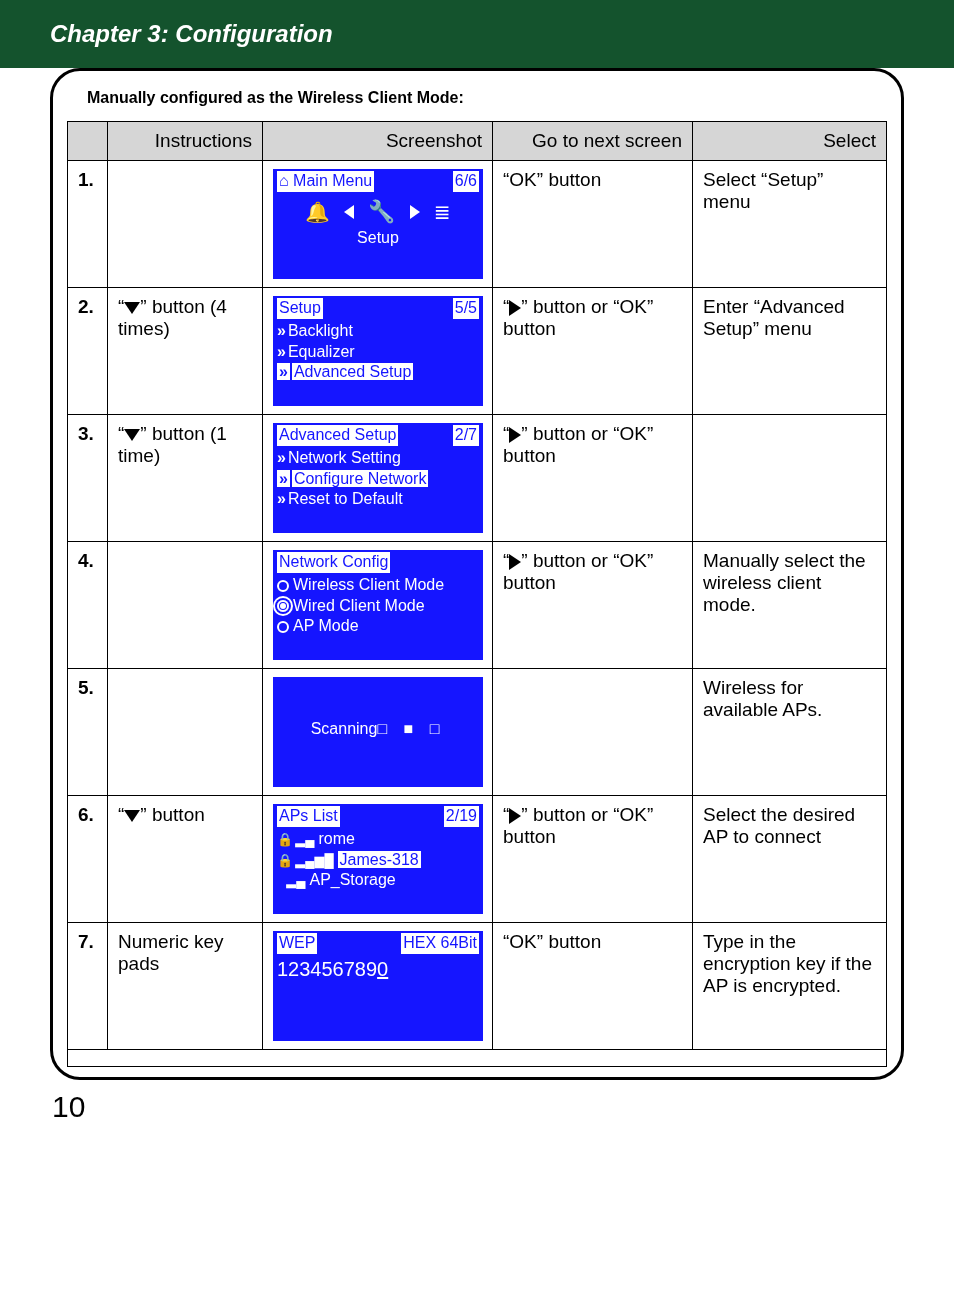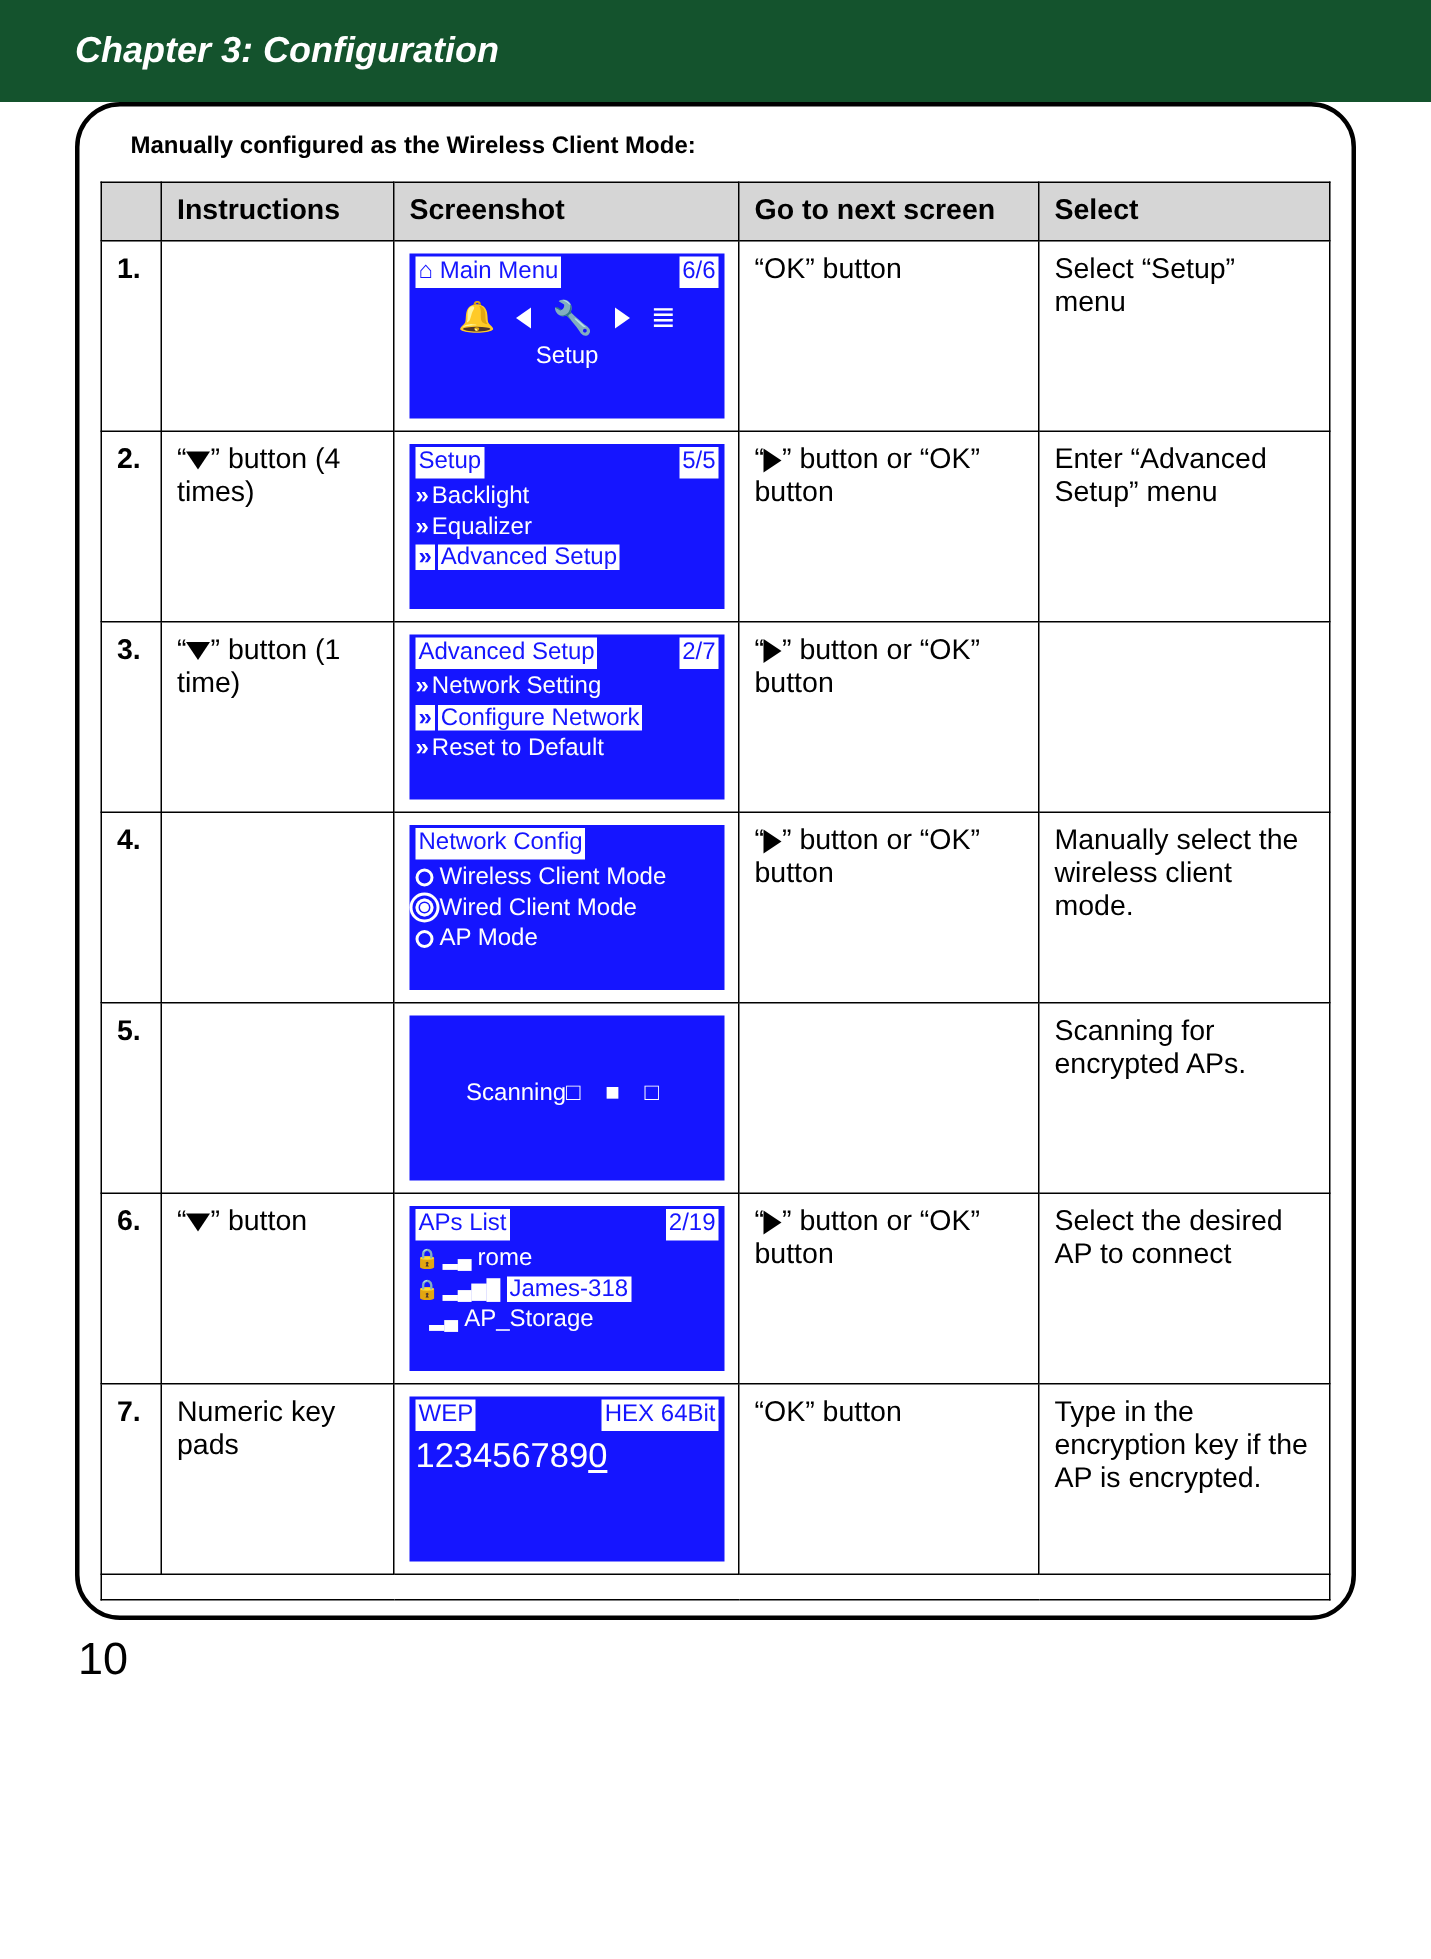"Instructions" table.main th { font-weight: bold -> normal; text-align: left -> right }
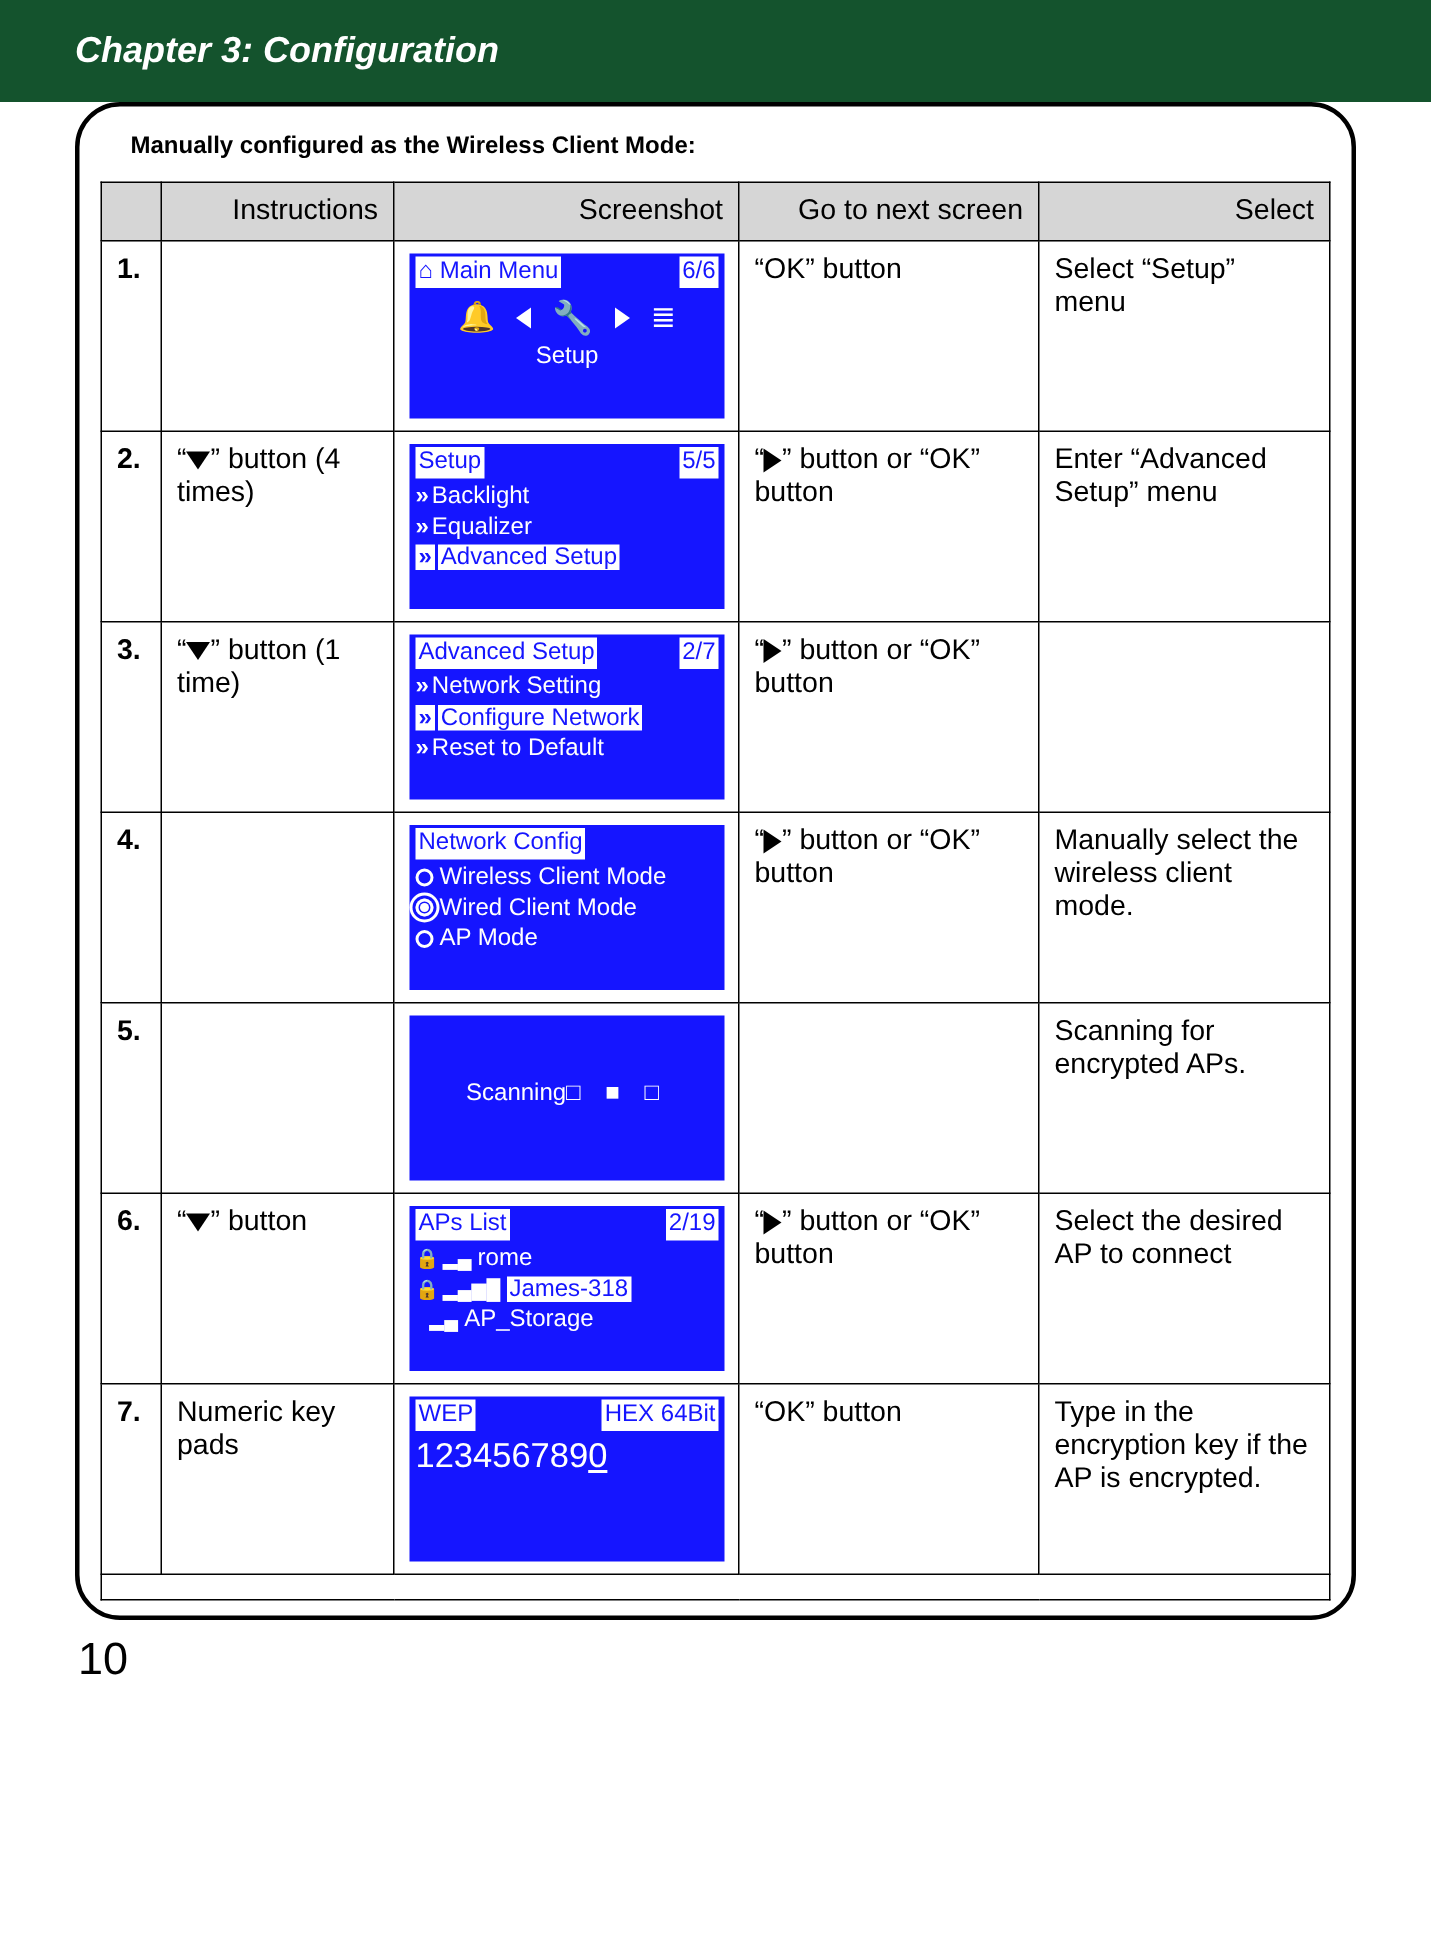"Scanning for encrypted APs." td { text: Scanning for encrypted -> Wireless for available }
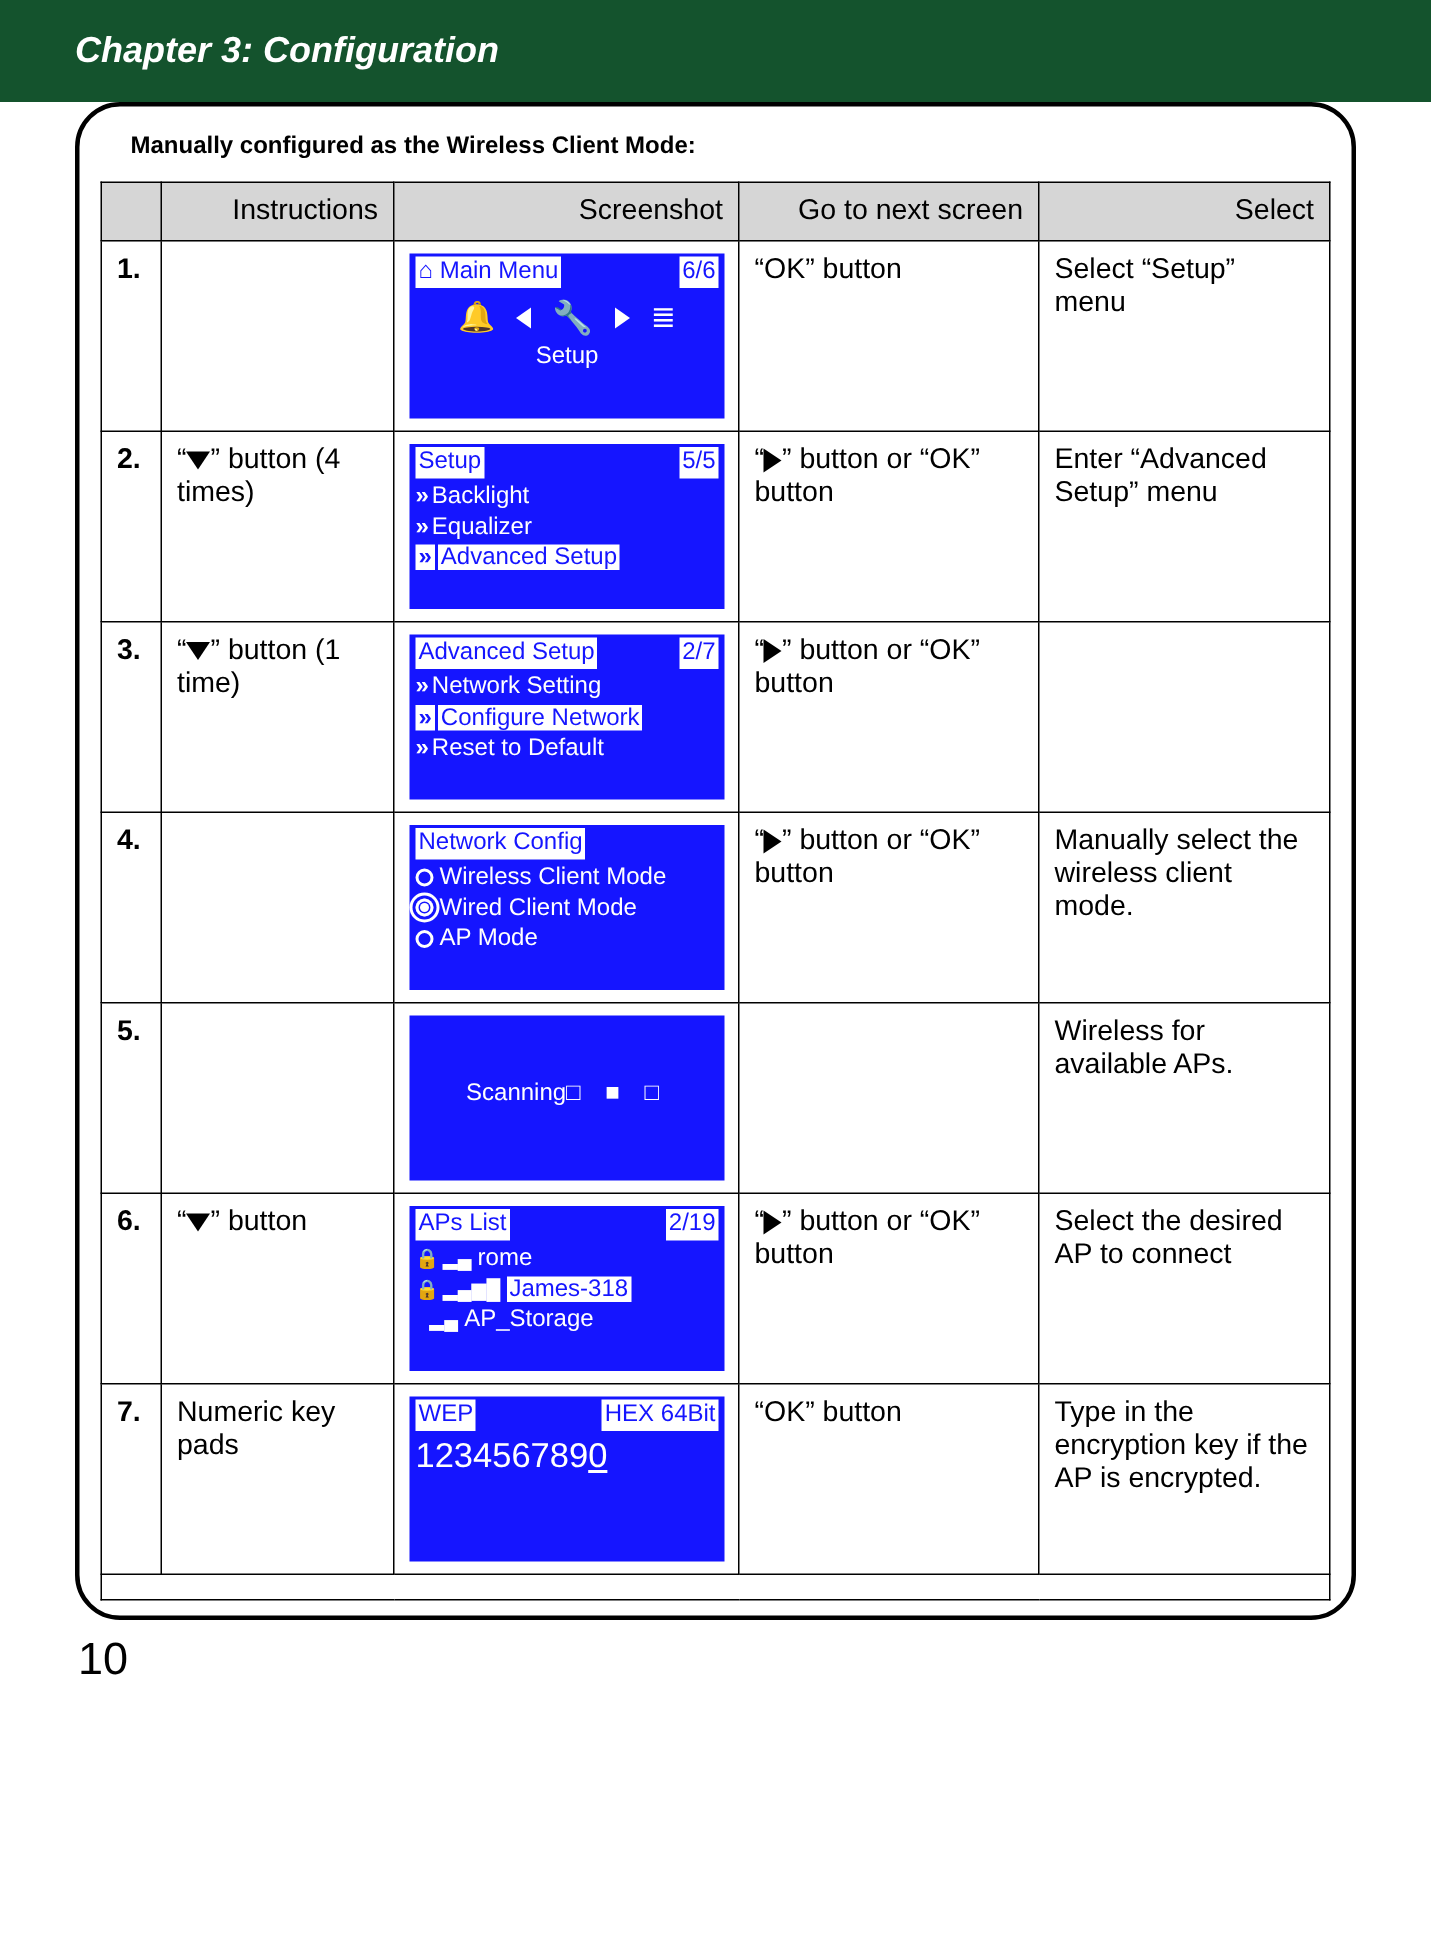"1234567890" div.row { font-size: 23px -> 20px }
